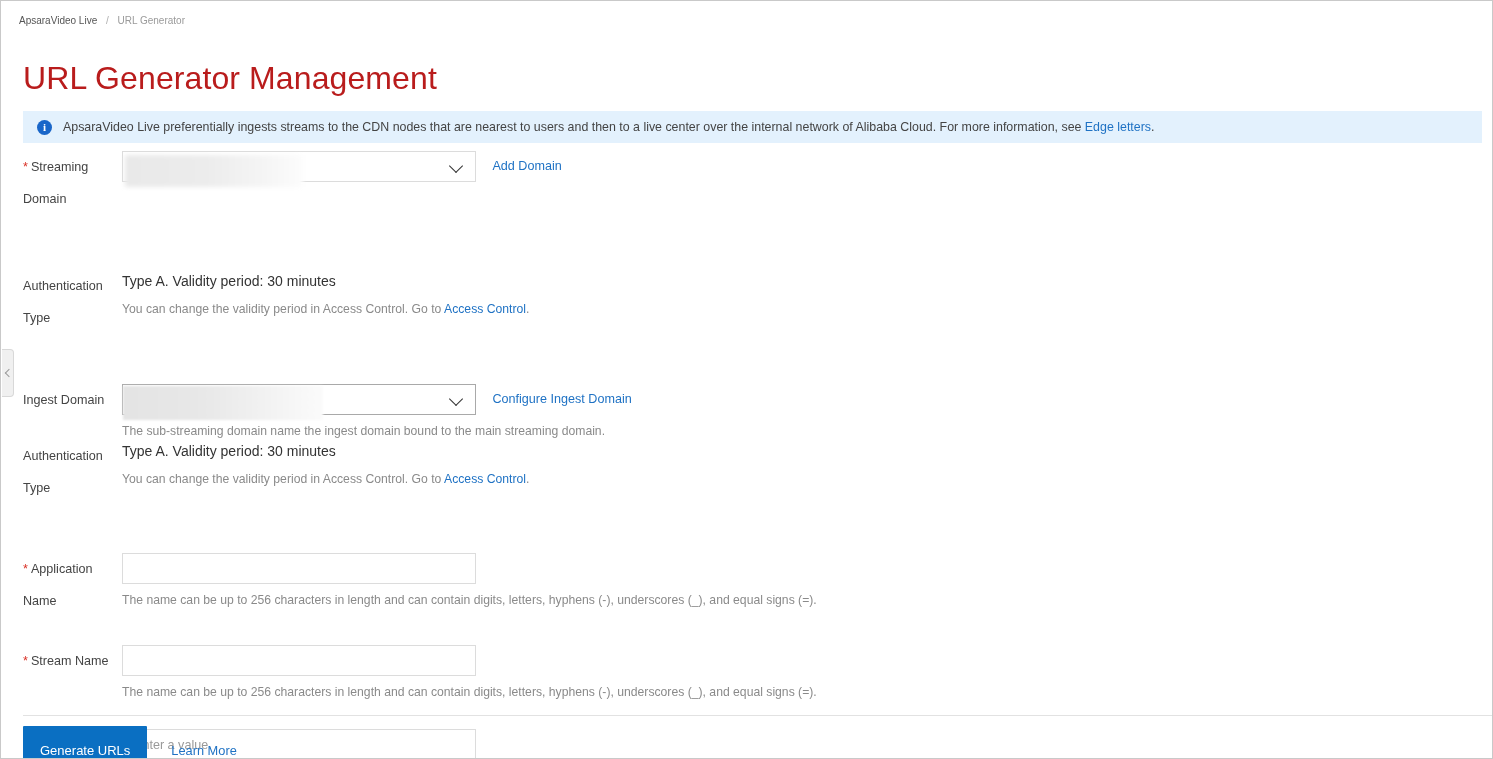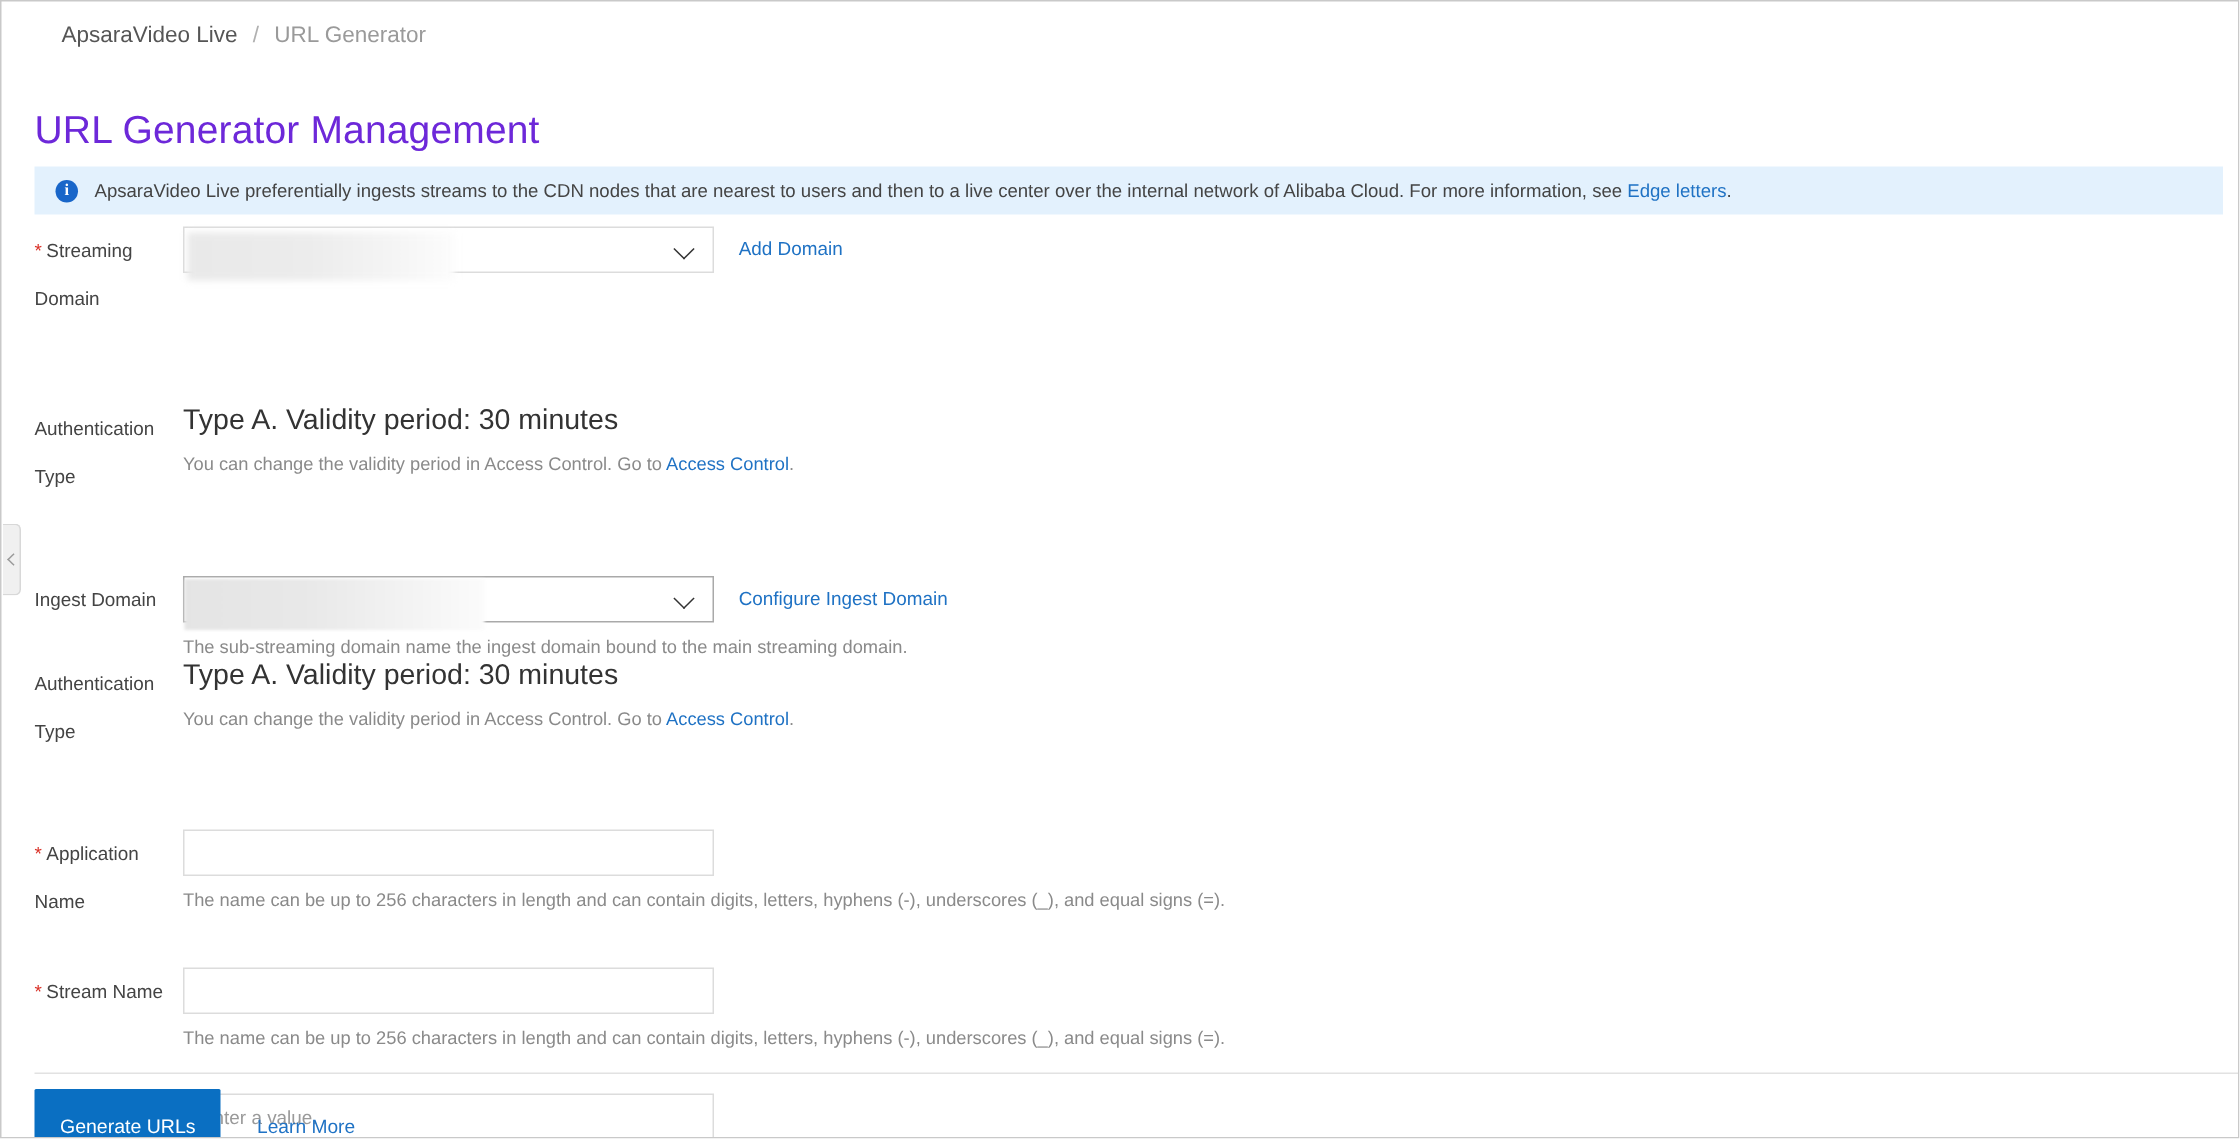"ApsaraVideo Live / URL Generator" .breadcrumb { font-size: 15px -> 10px; left: 40px -> 18px }
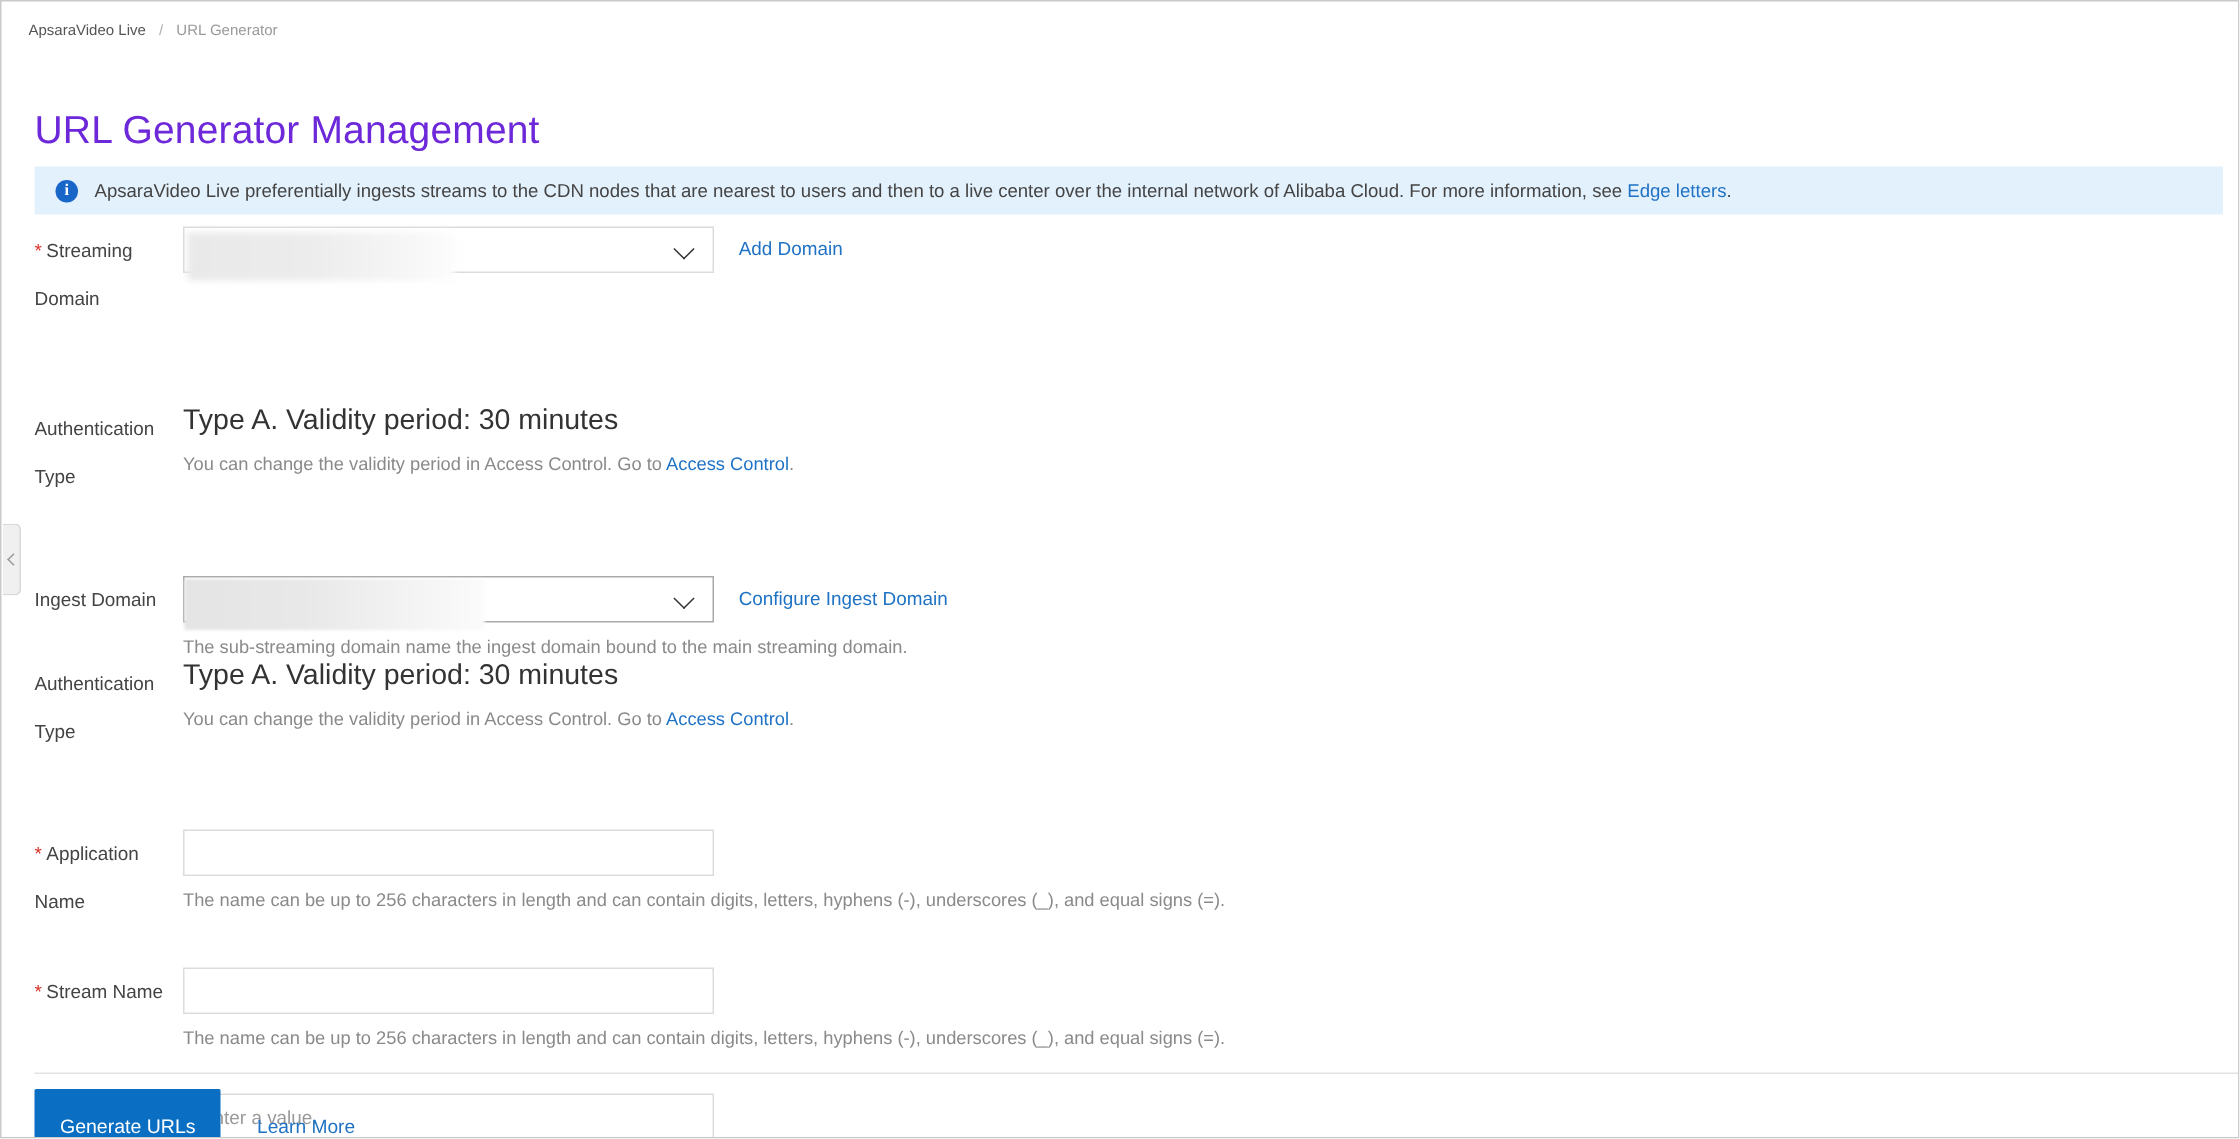"URL Generator Management" .page-title { color: #6d28d9 -> #b91c1c; font-size: 26px -> 32px; top: 53px -> 38px }
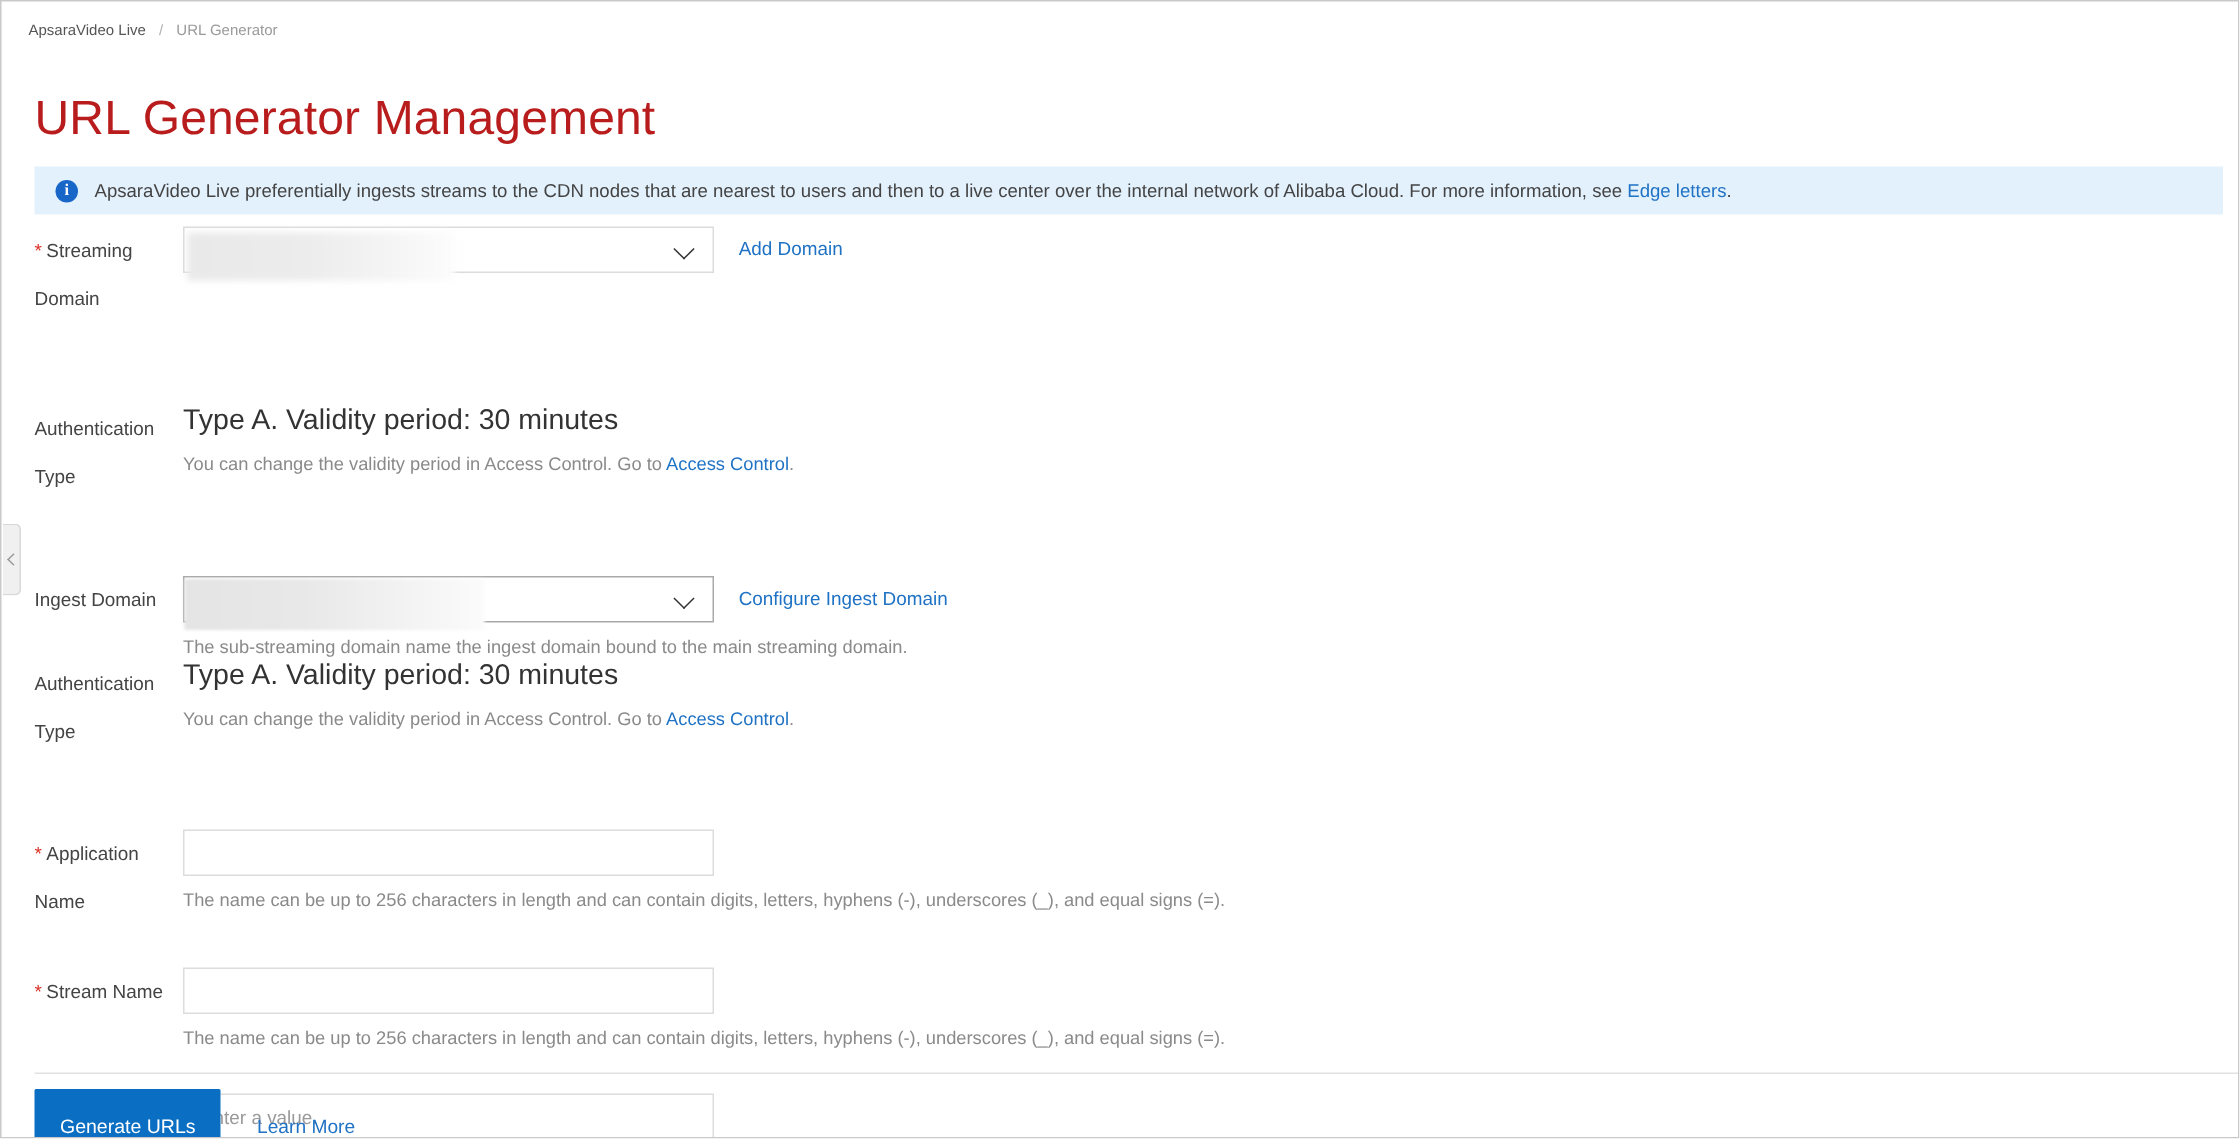"Type A. Validity period: 30" .static-value { font-size: 19px -> 14px }
